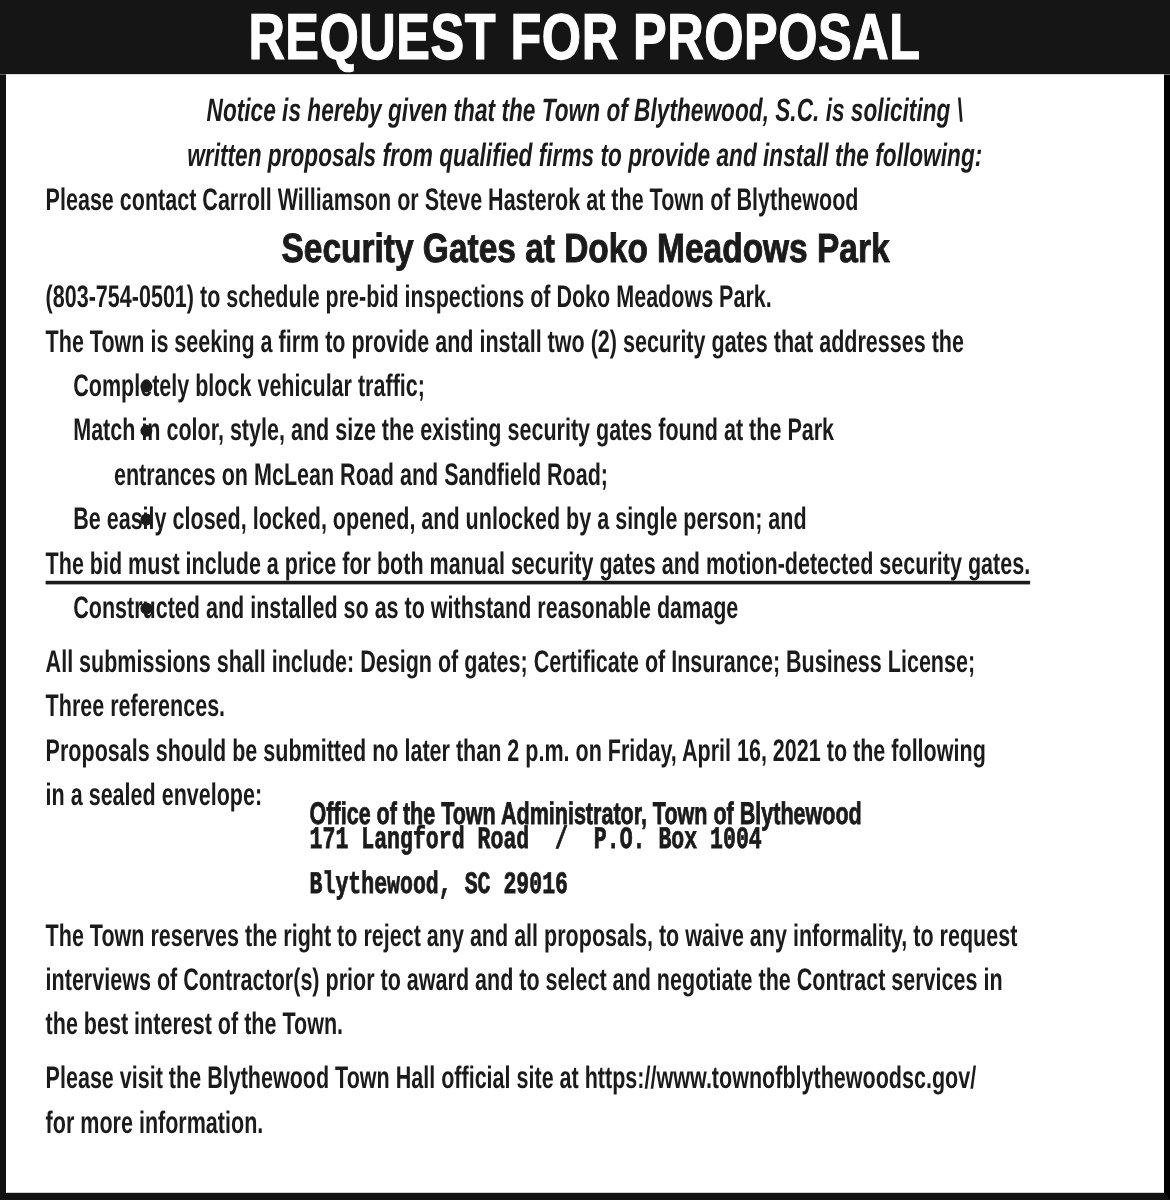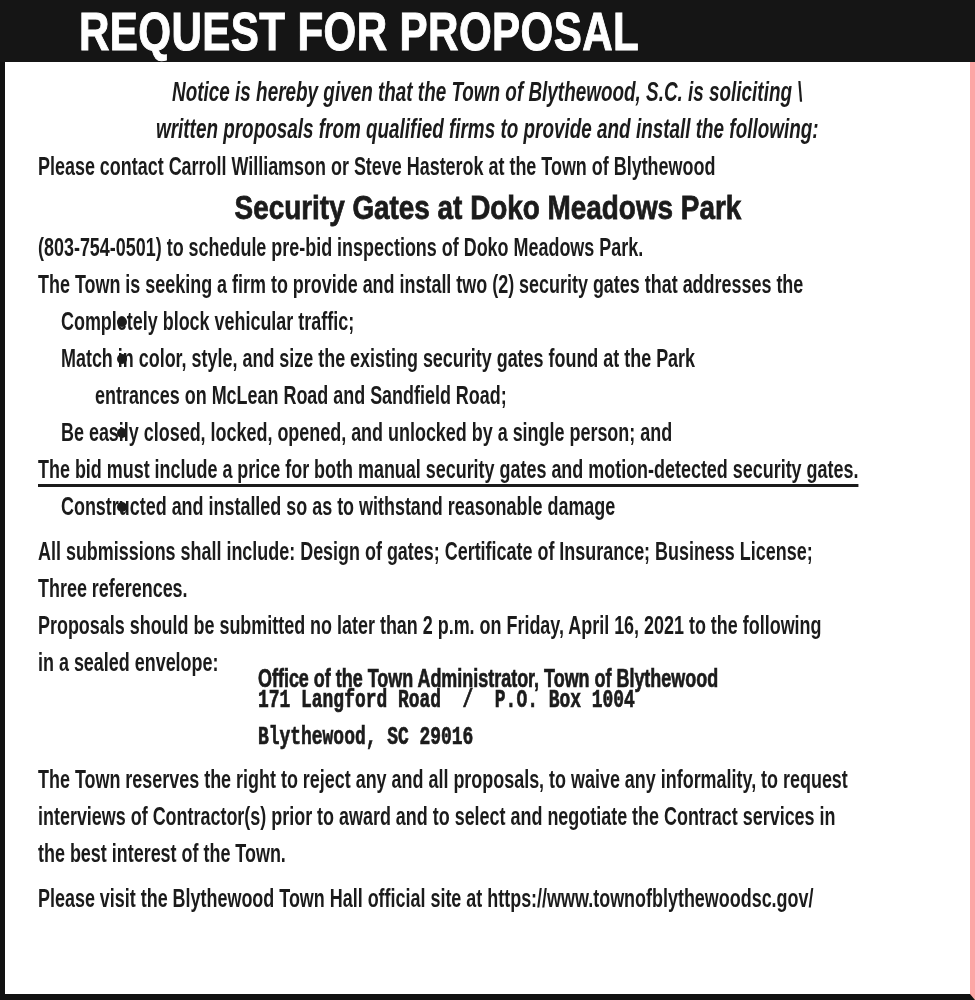"REQUEST FOR PROPOSAL" .masthead { justify-content: flex-start -> center }
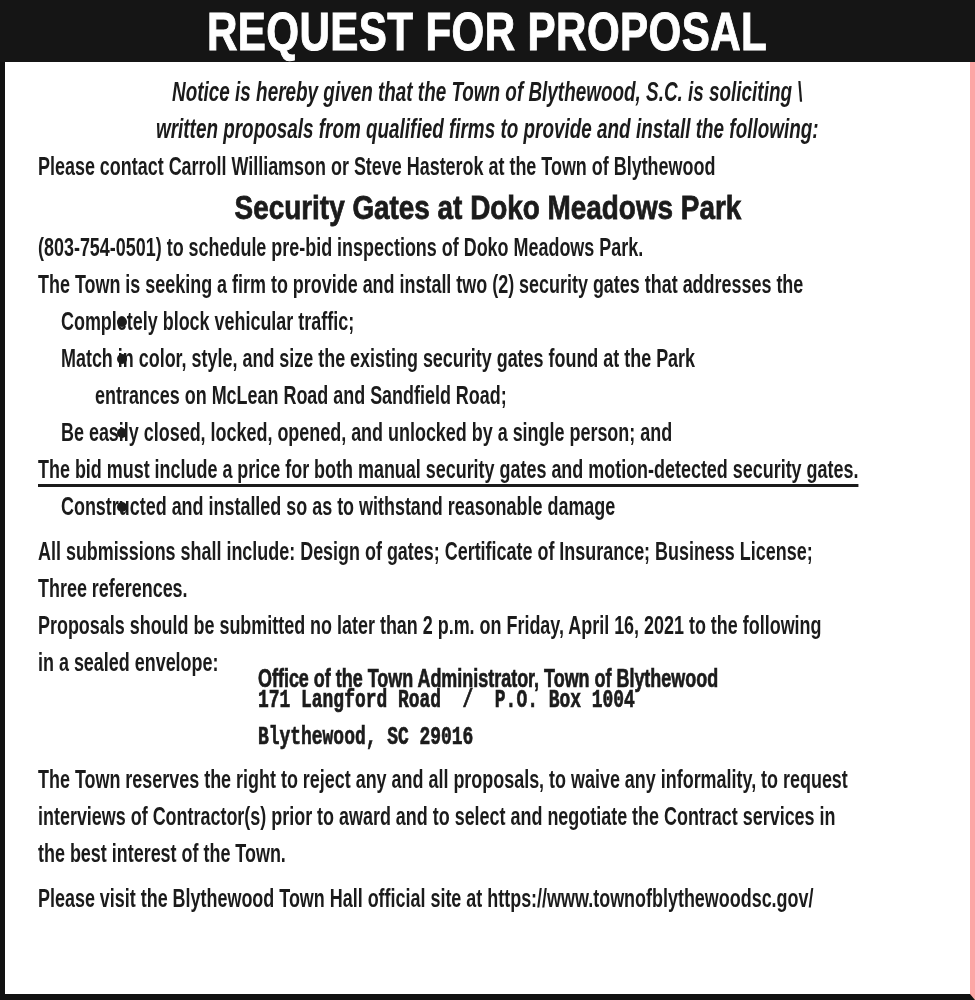"Notice is hereby given that" .frame { border-right: 5px solid #fca5a5 -> 5px solid #000000 }
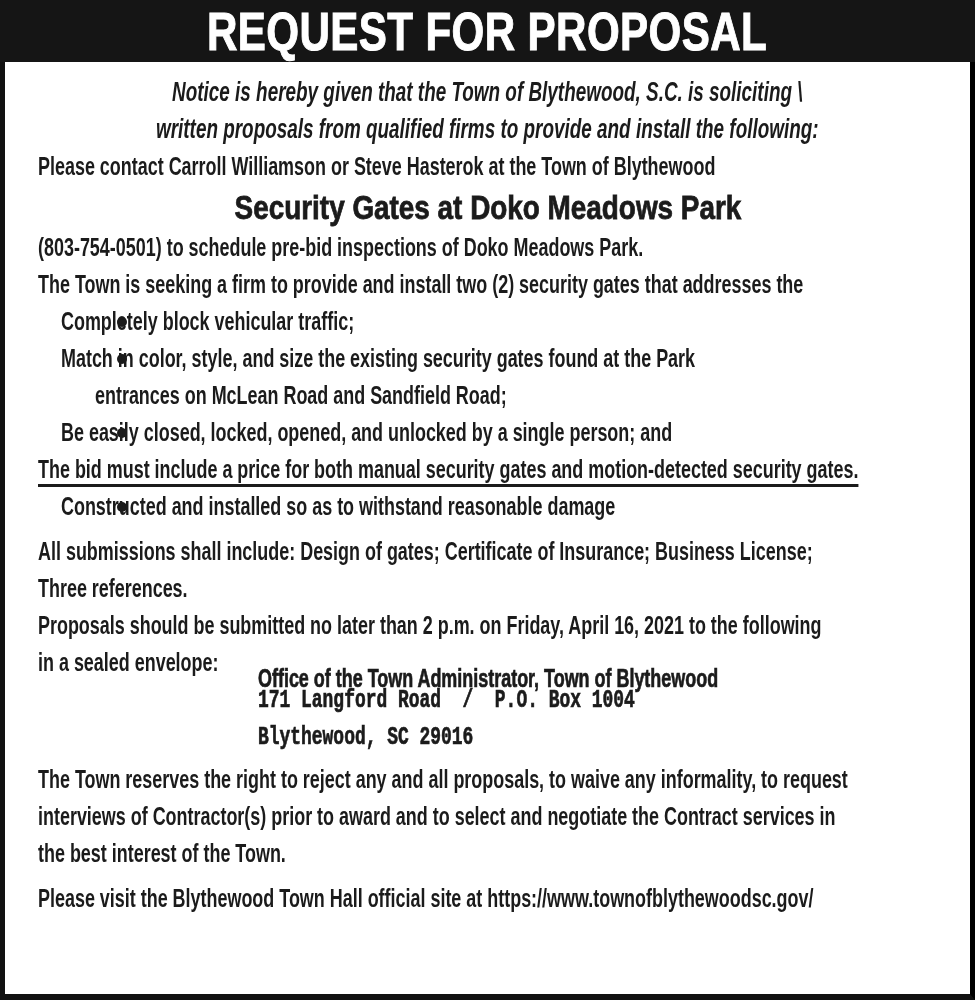"for more information." div.ln { html: none -> <div> <span>for more information.</span> </div> }
